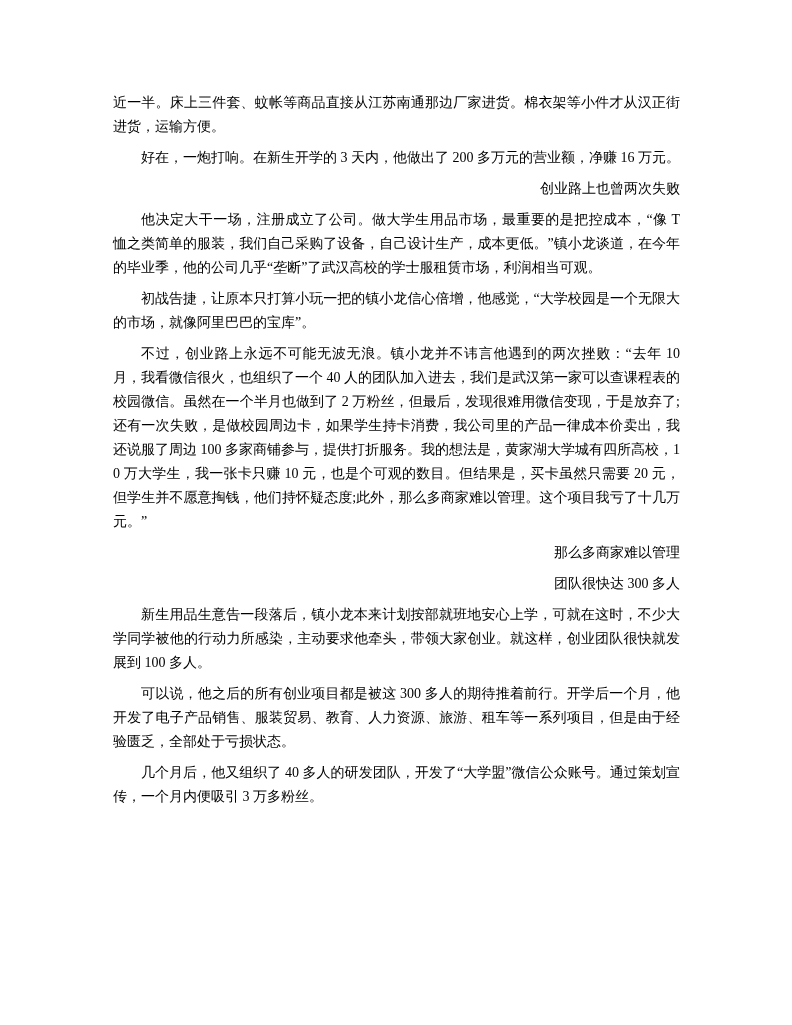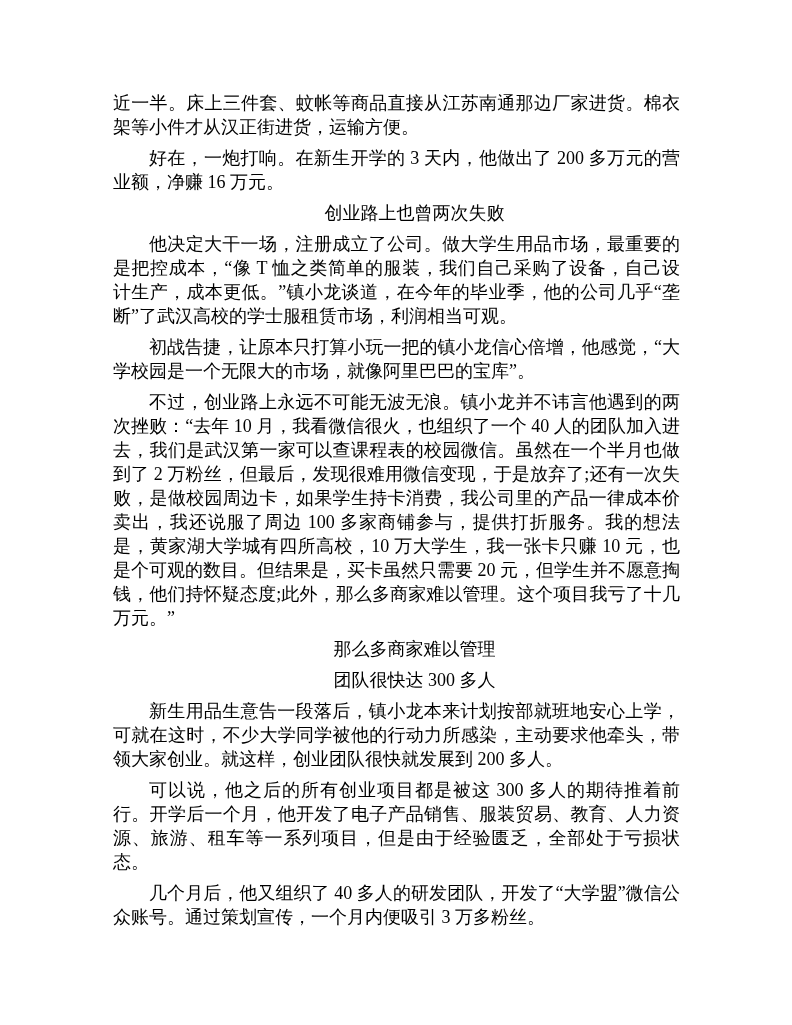"近一半。床上三件套、蚊帐等商品直接从江苏南通那边厂家进货。棉衣架等小件才从汉正街" .page p { font-size: 18px -> 14px }
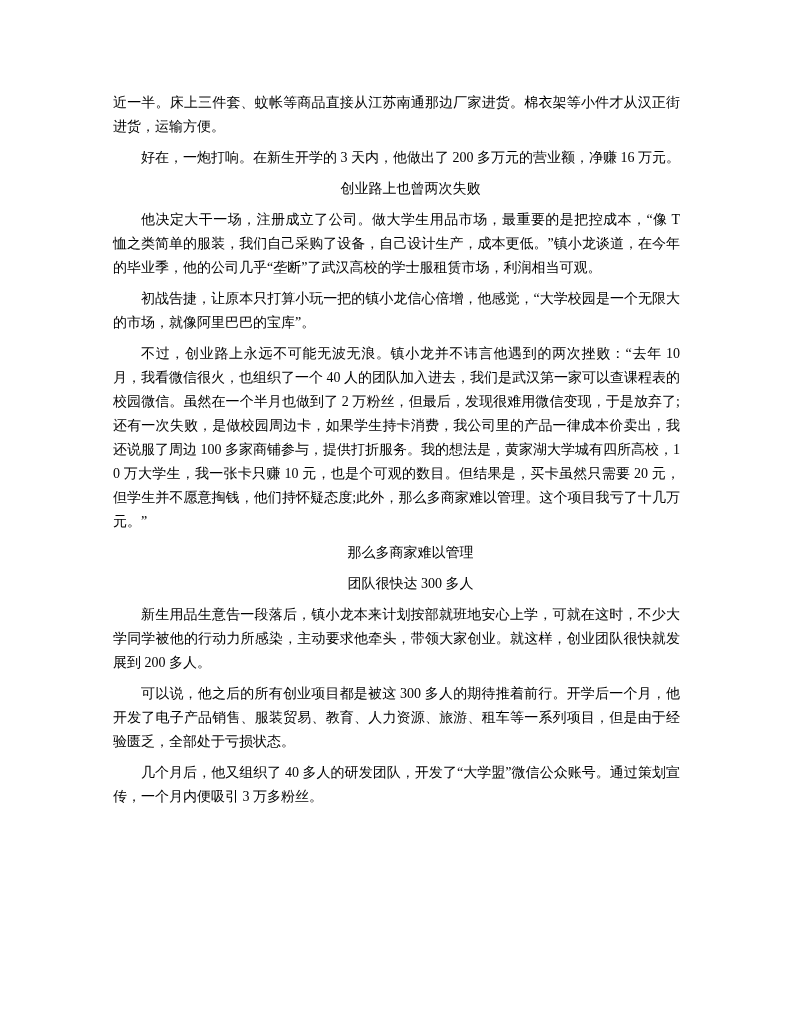"创业路上也曾两次失败" .page p.heading { text-align: center -> right }
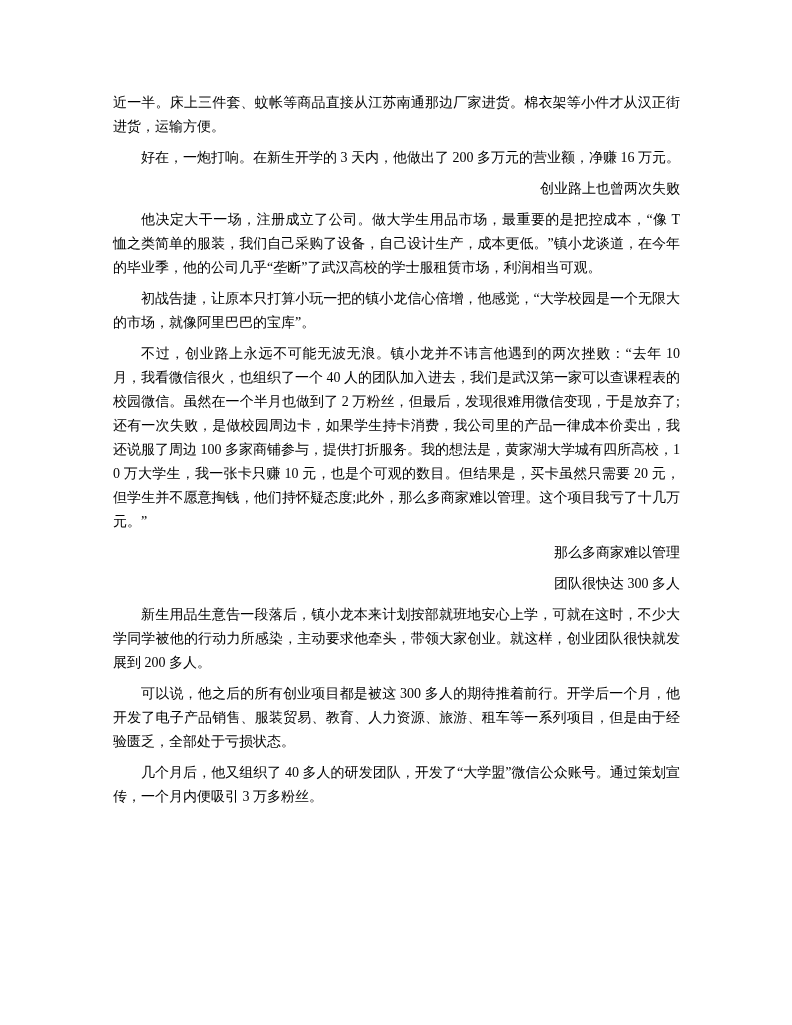"新生用品生意告一段落后，镇小龙本来计划按部就班地安心上学，可就在这时，不少大学同" p.body { text: 200 -> 100 }
